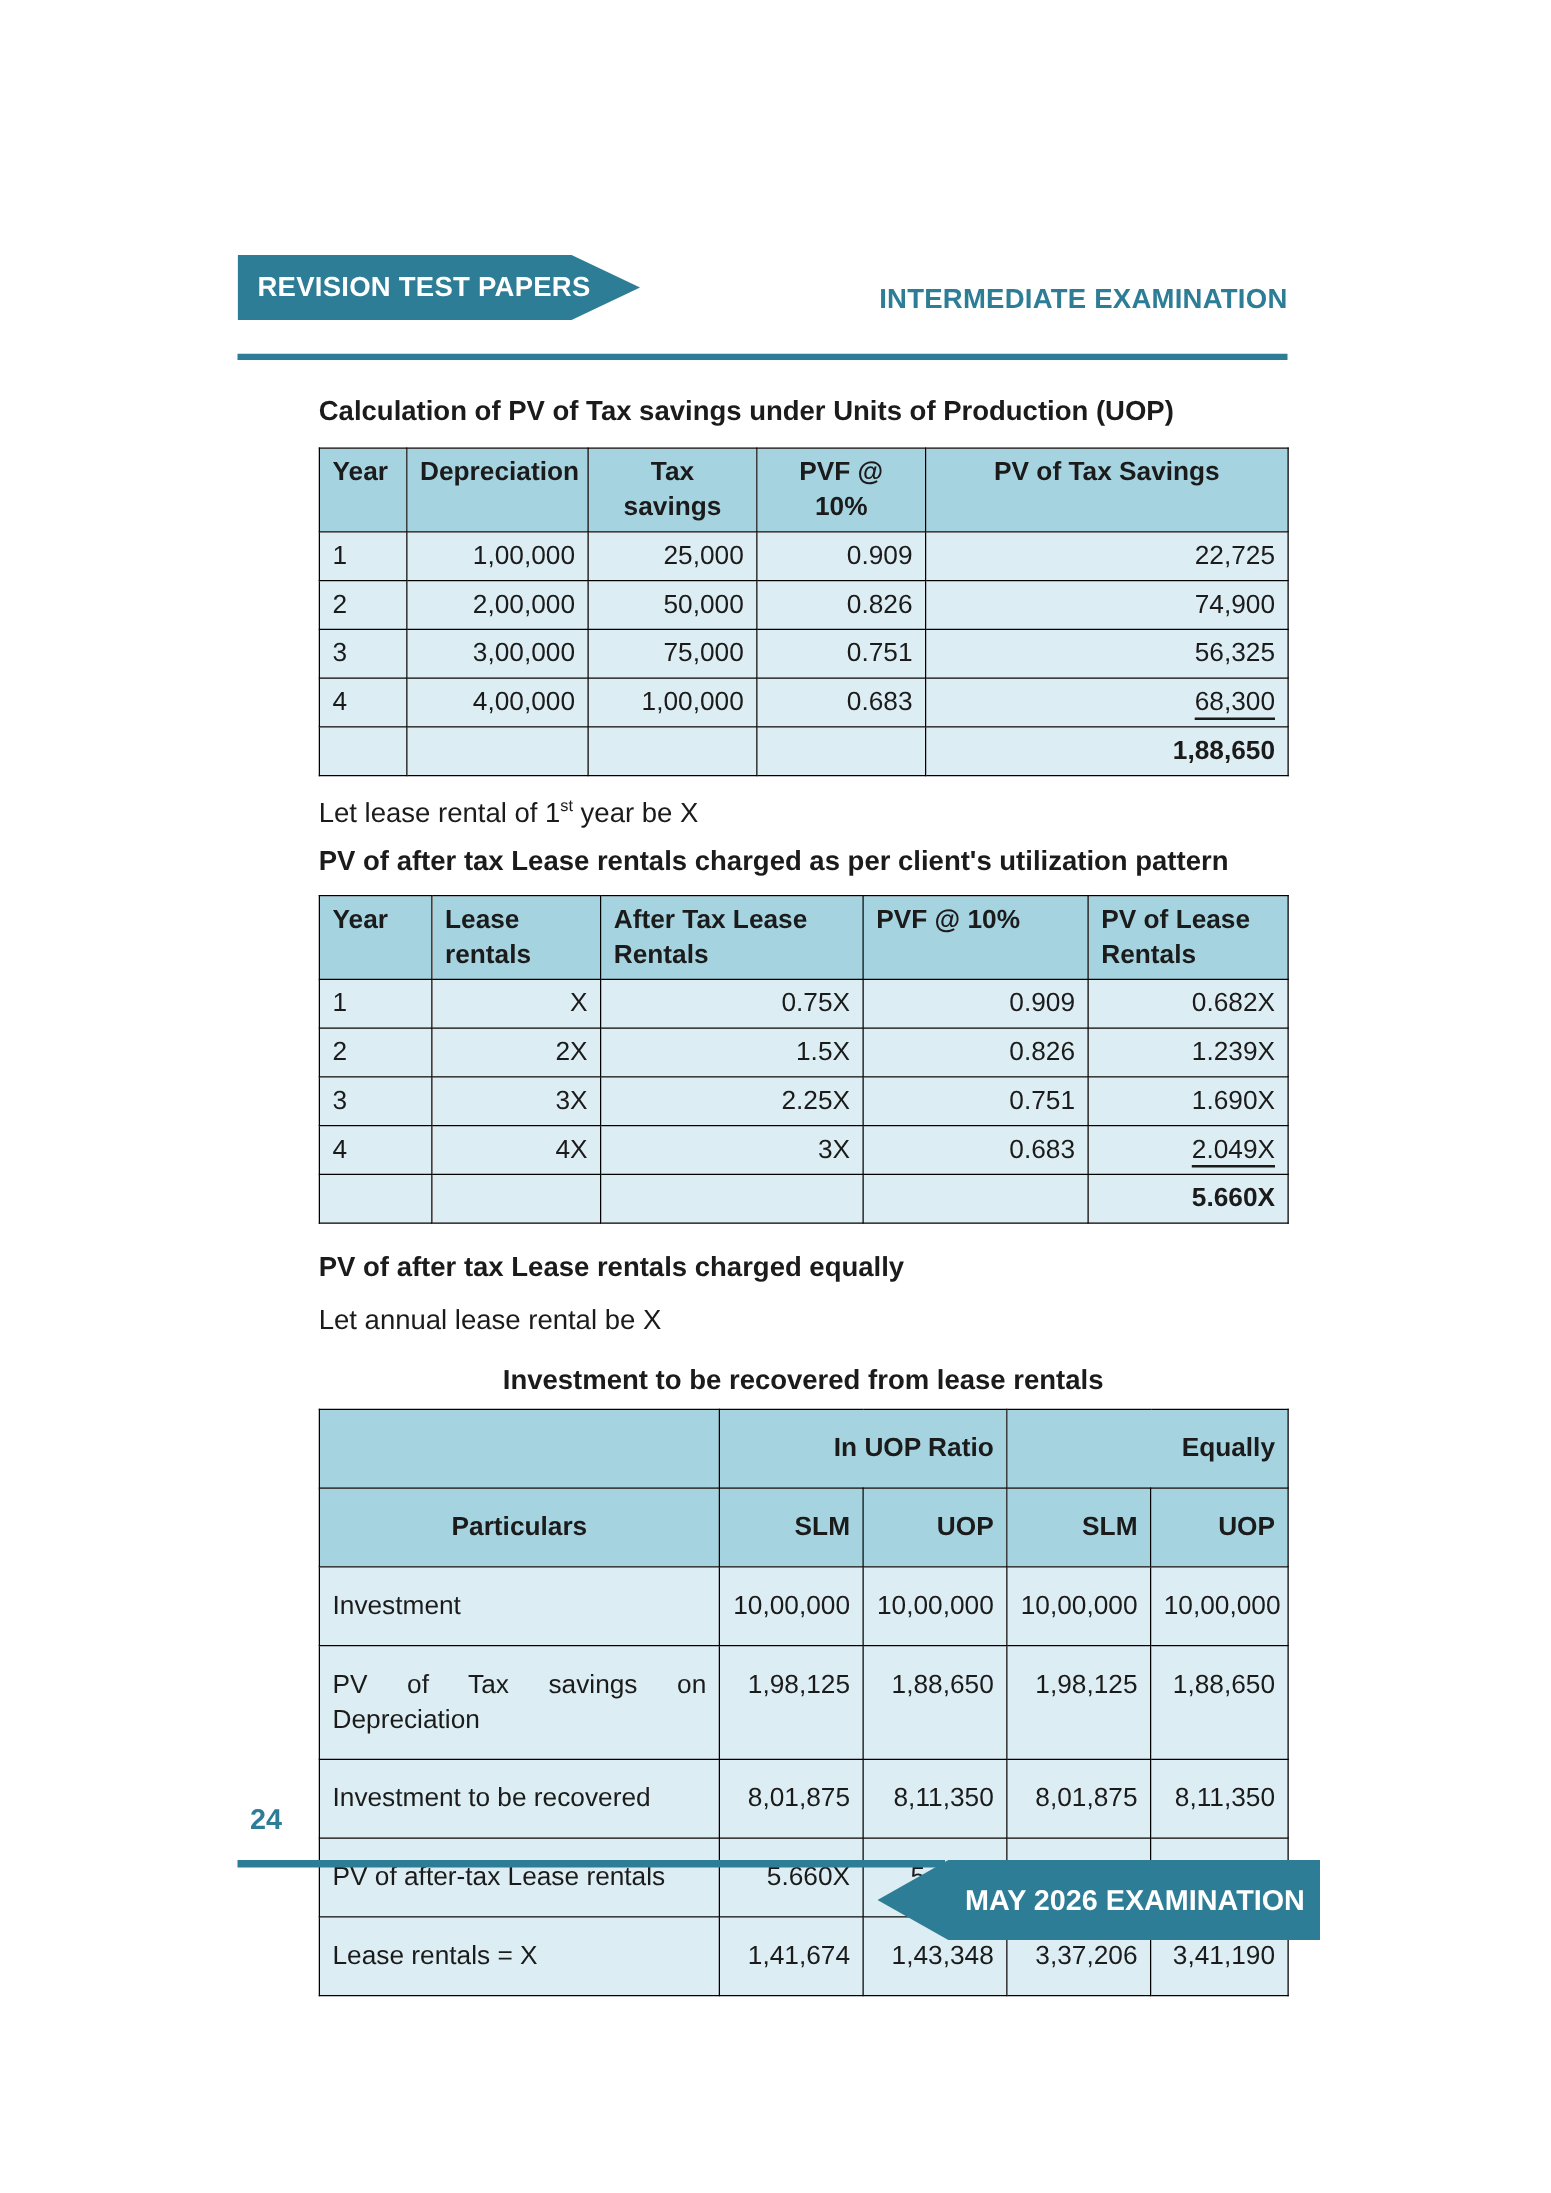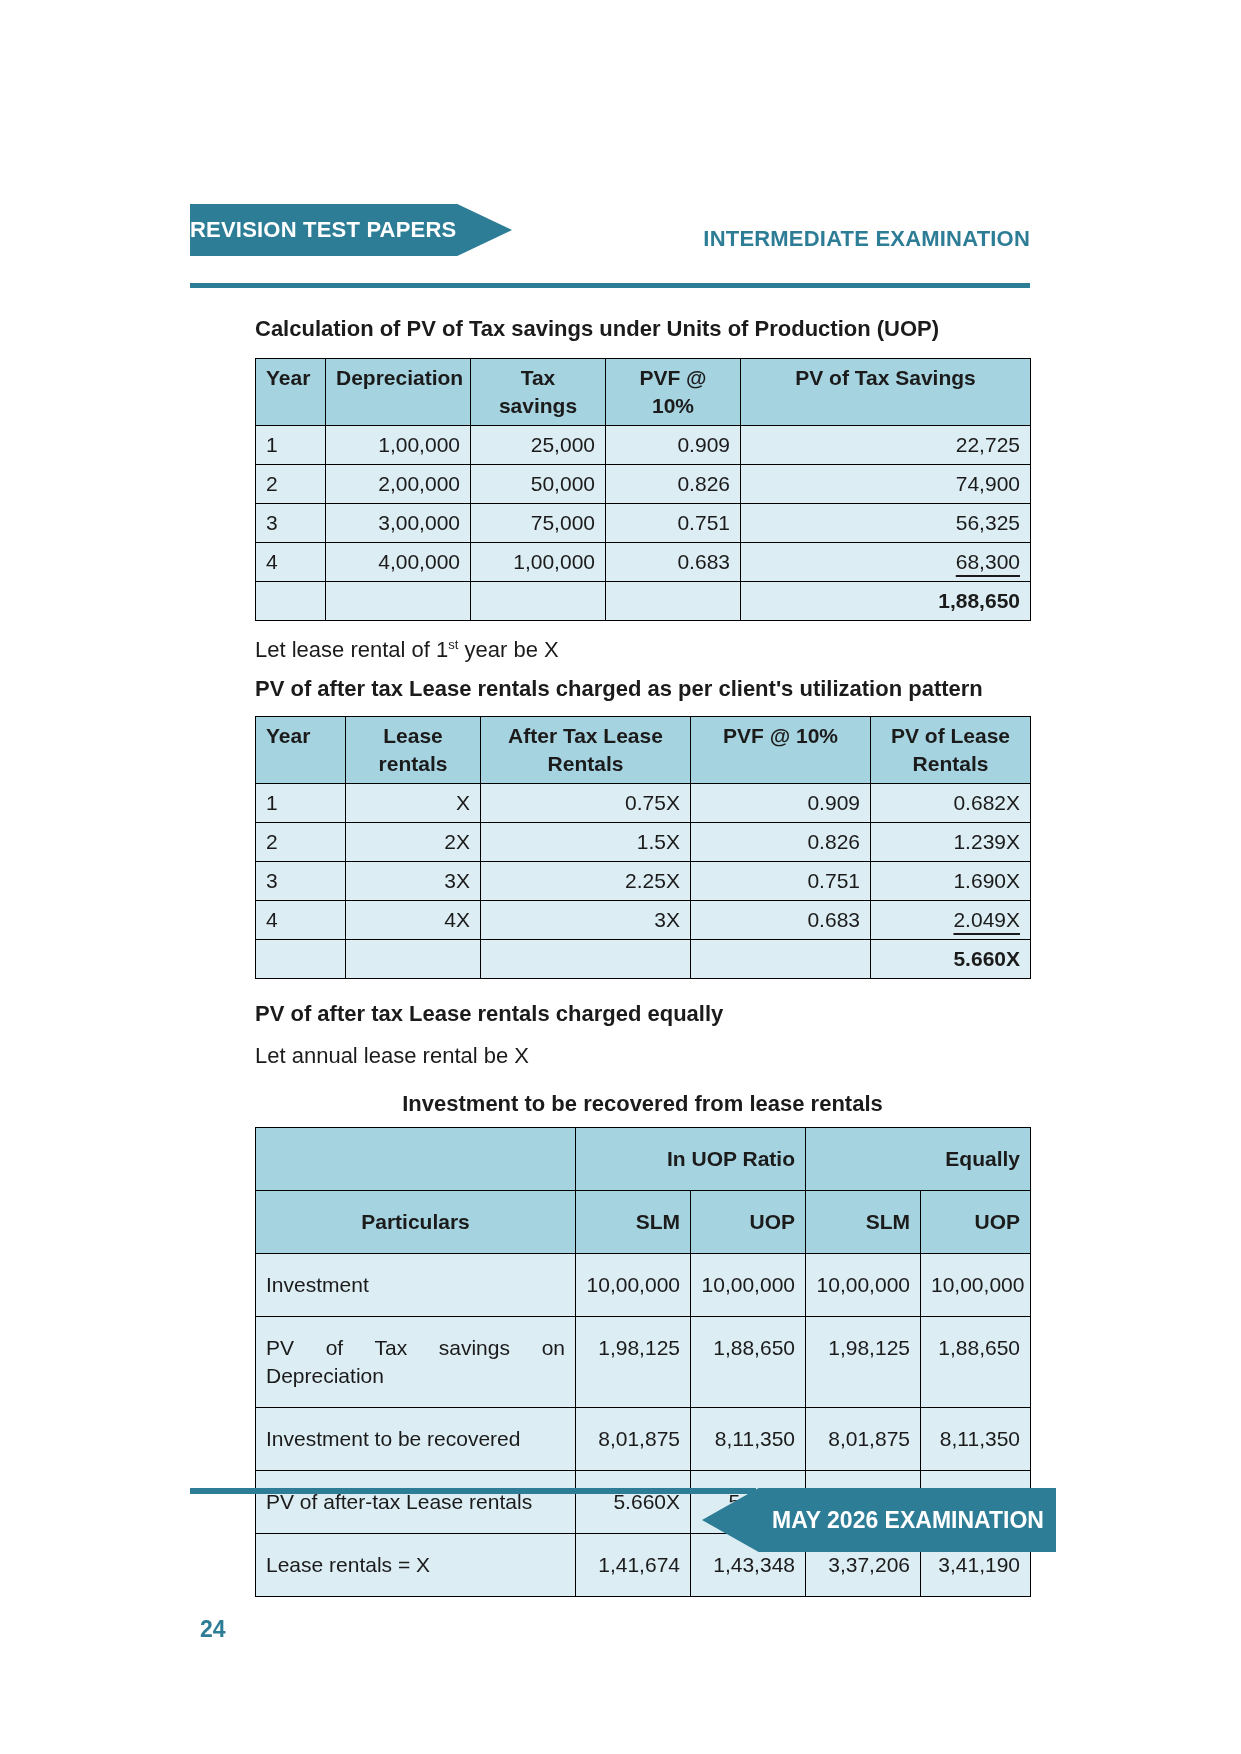"REVISION TEST PAPERS" .hdr-banner { padding-left: none -> 16px }
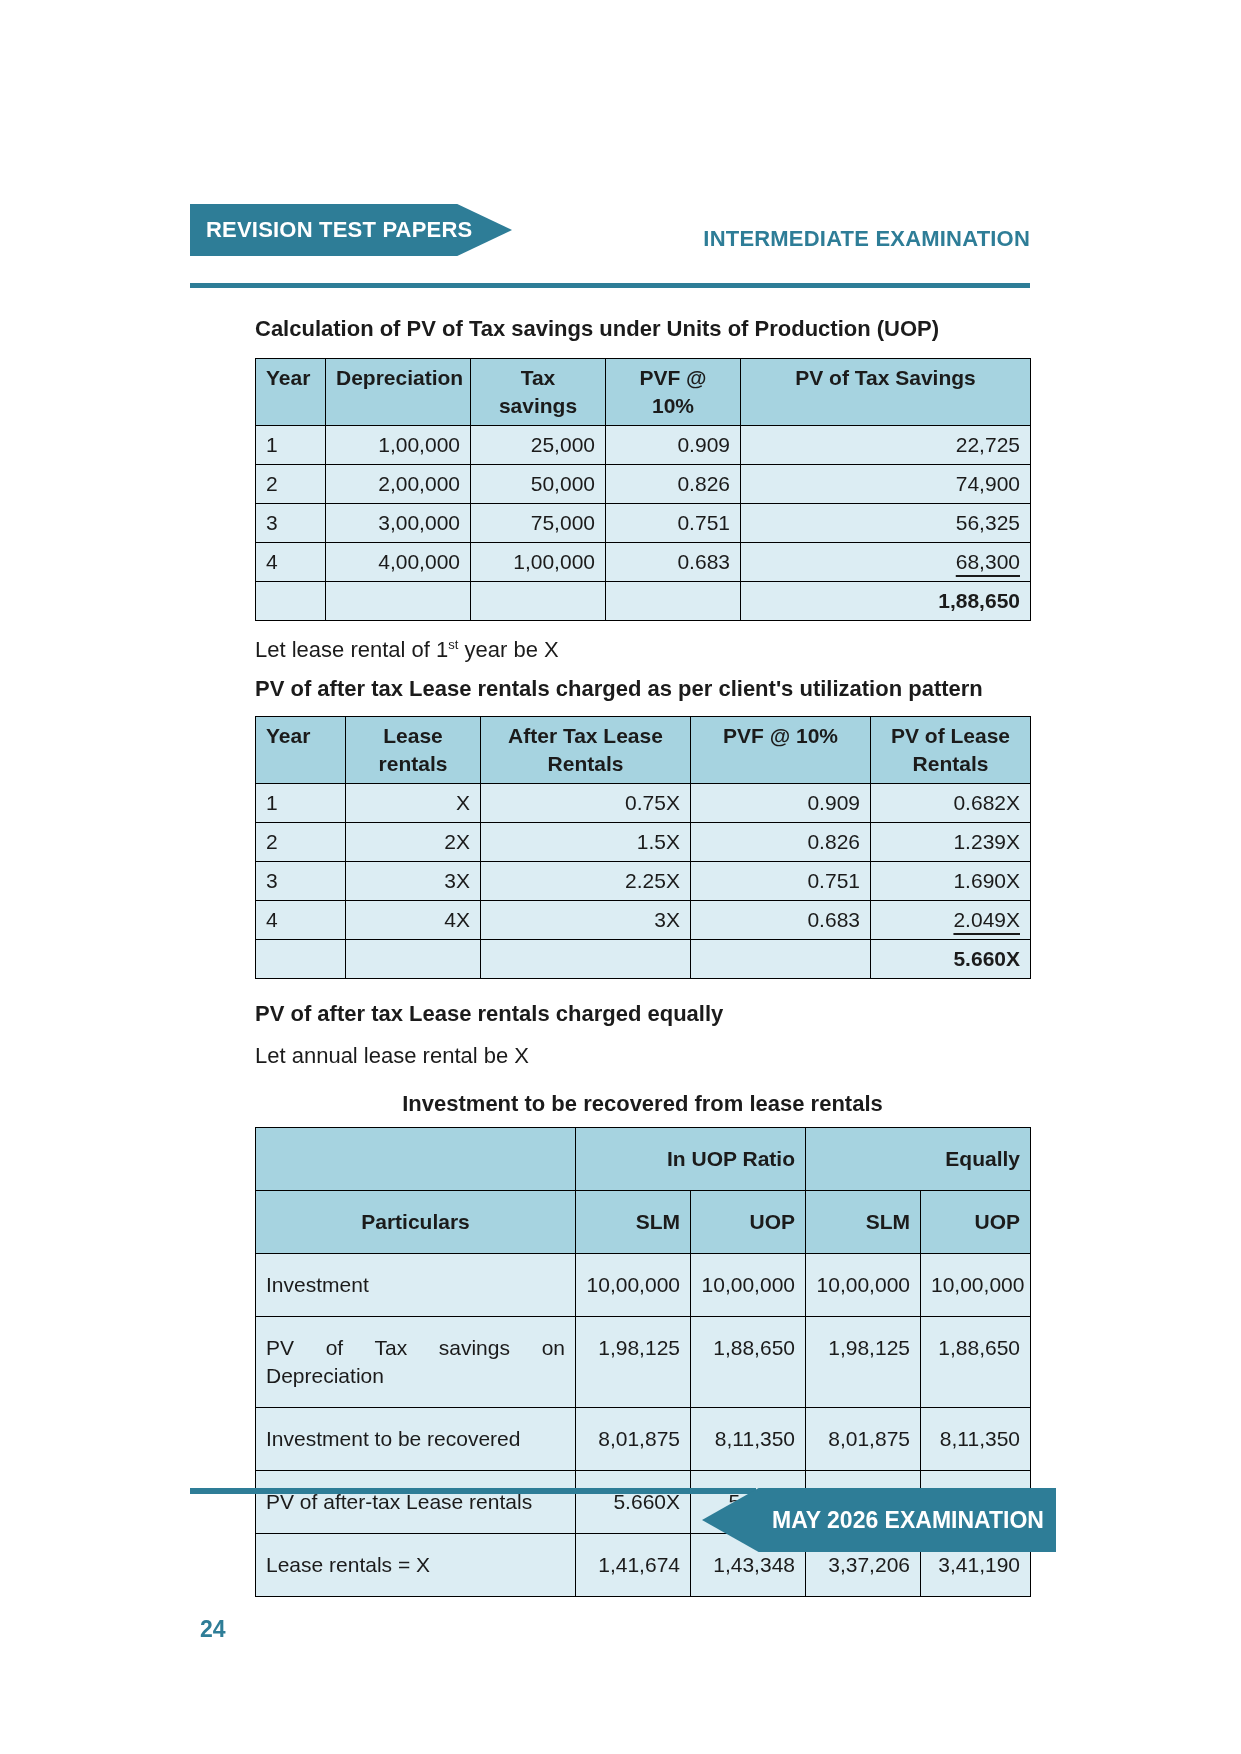"Lease" .tbl-util thead th { text-align: center -> left }
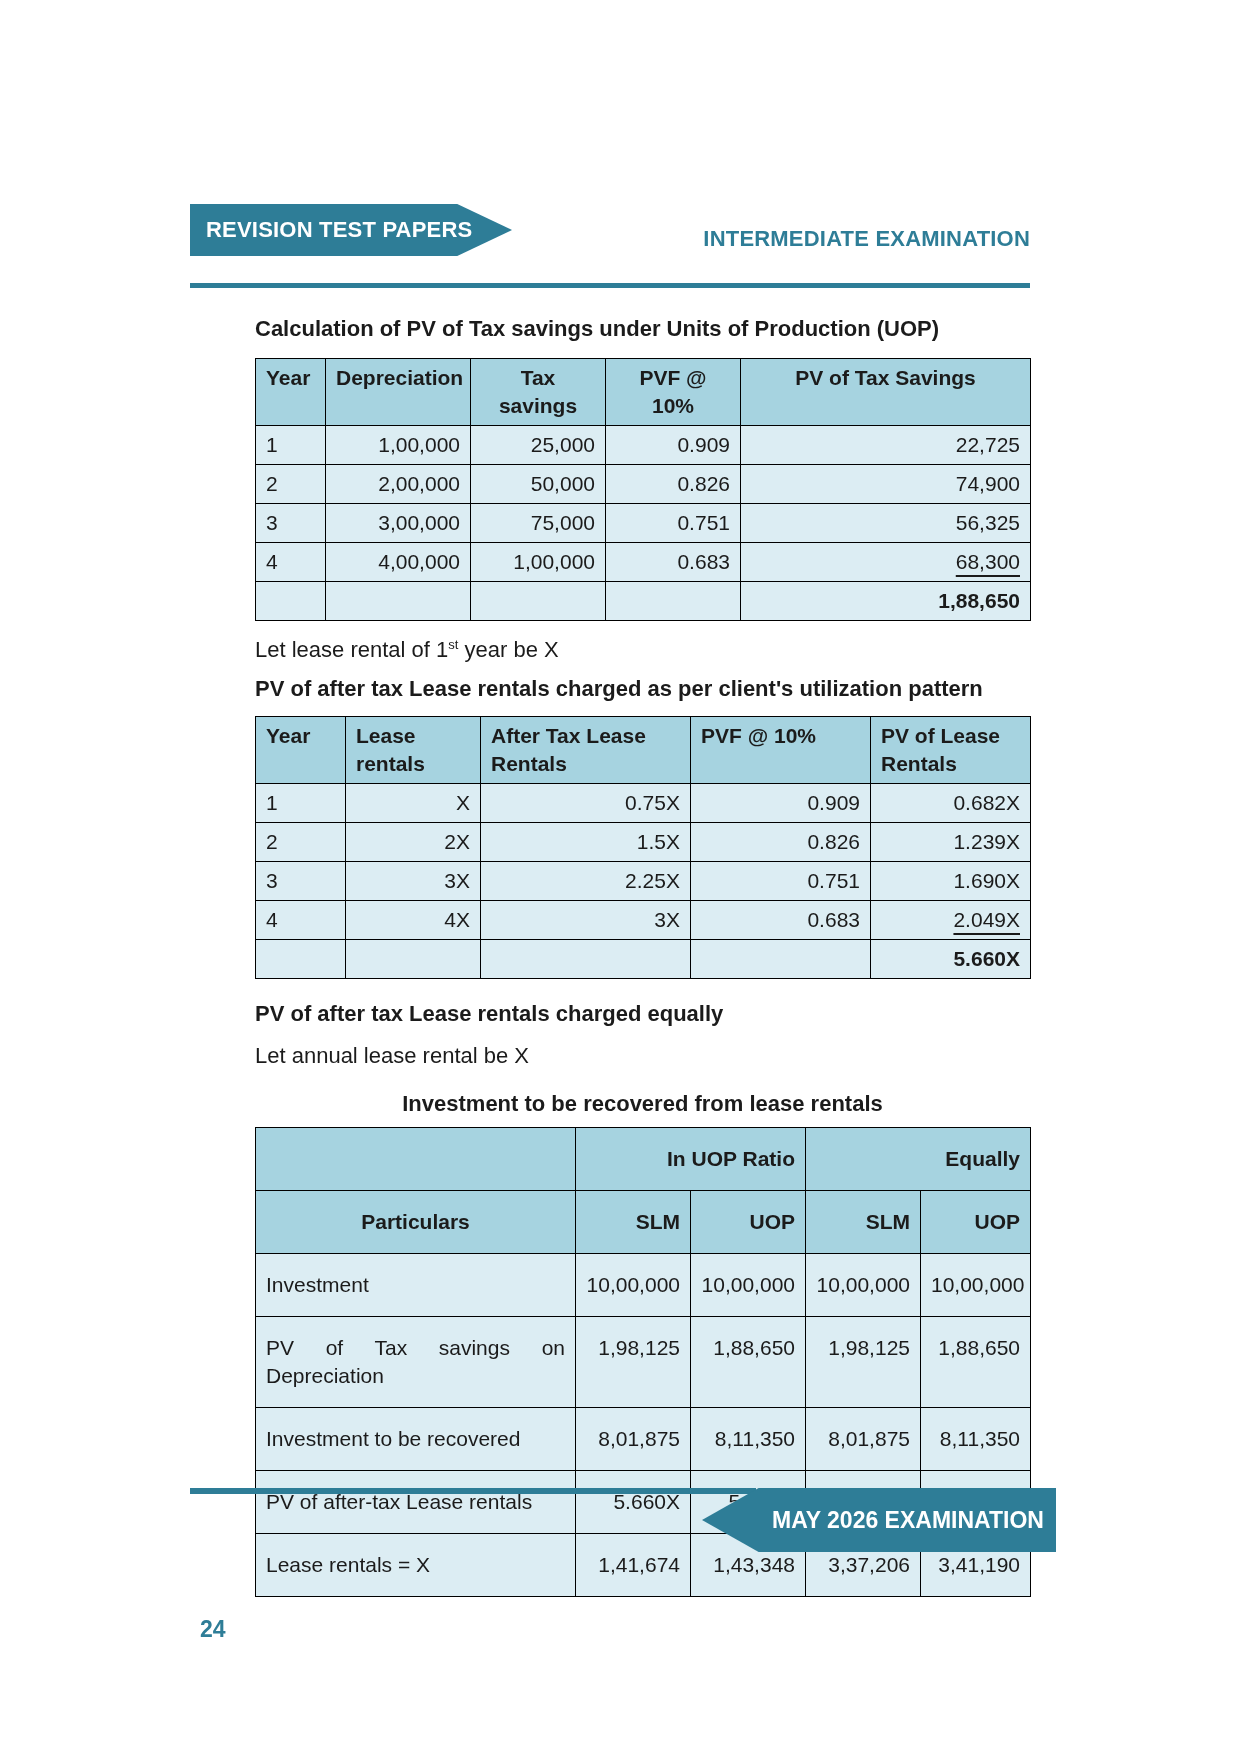"24" .page-number { top: 1616px -> 1442px }
